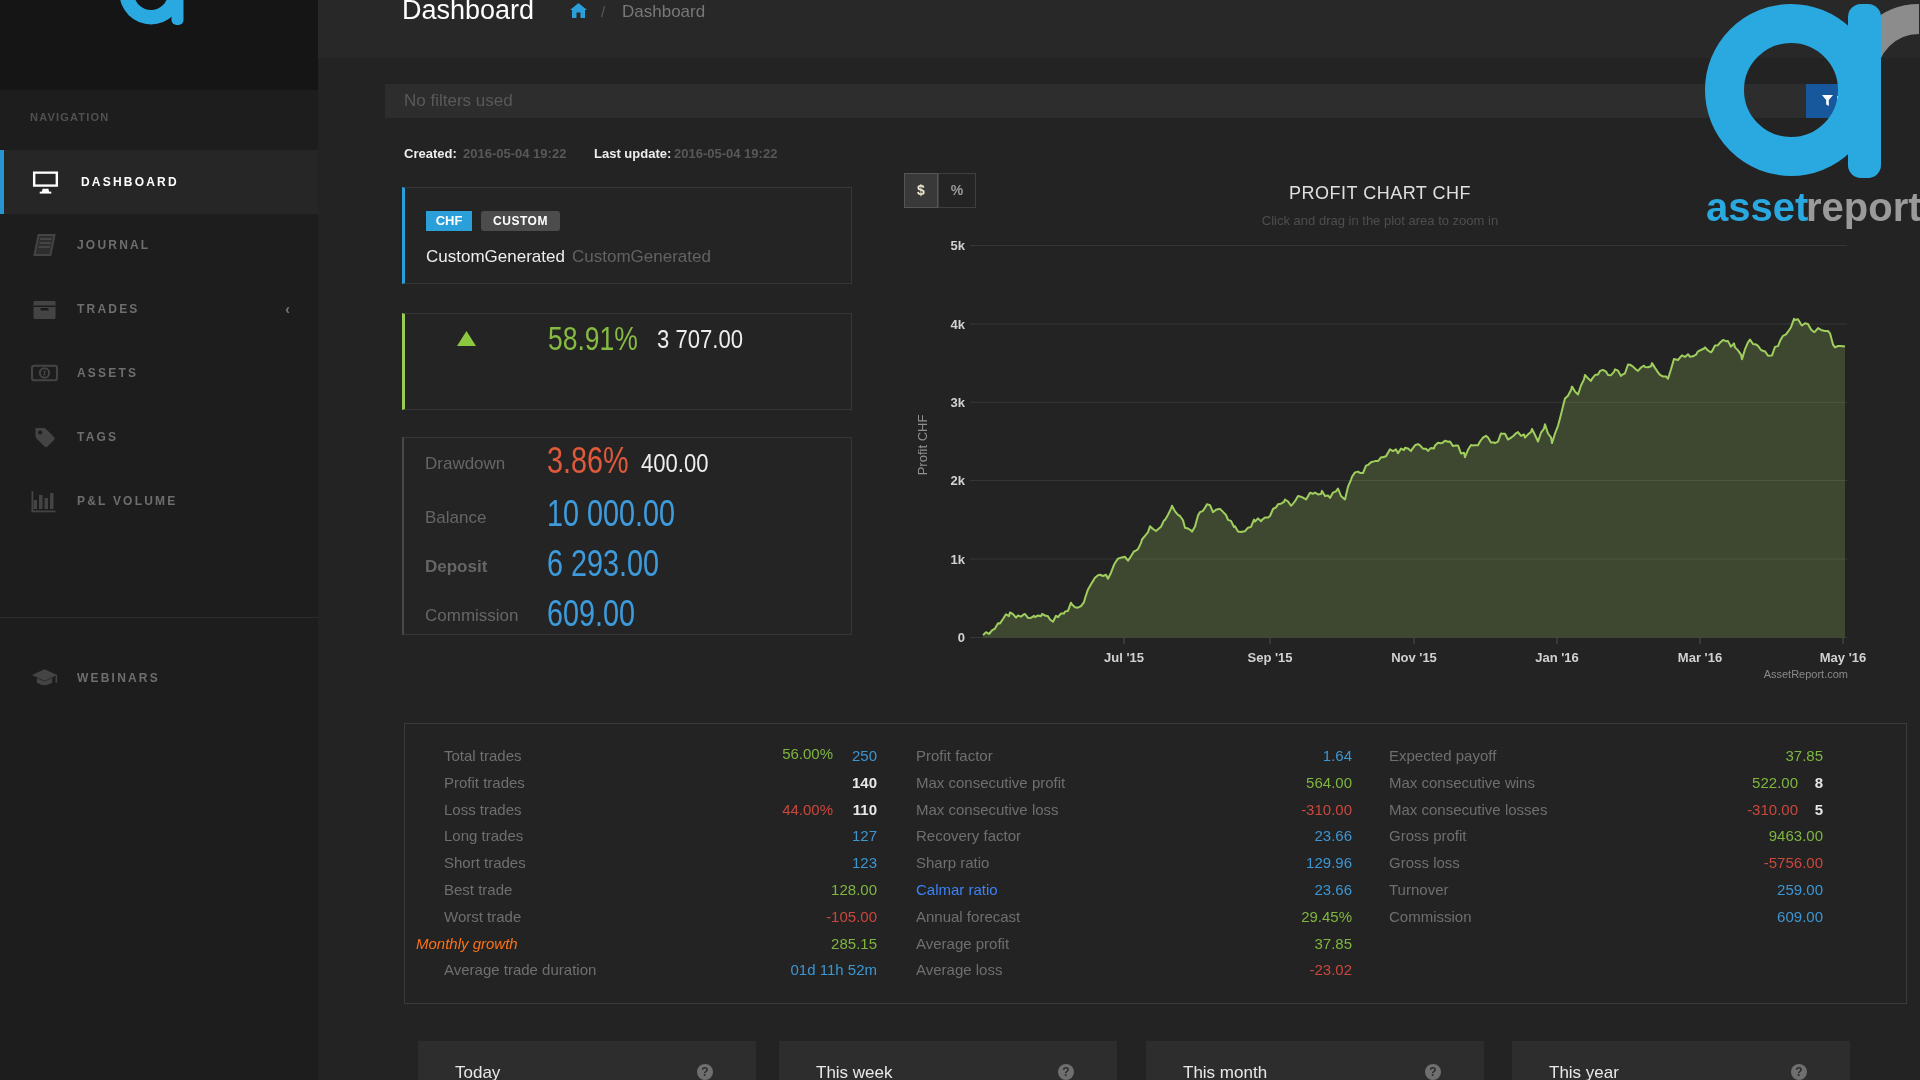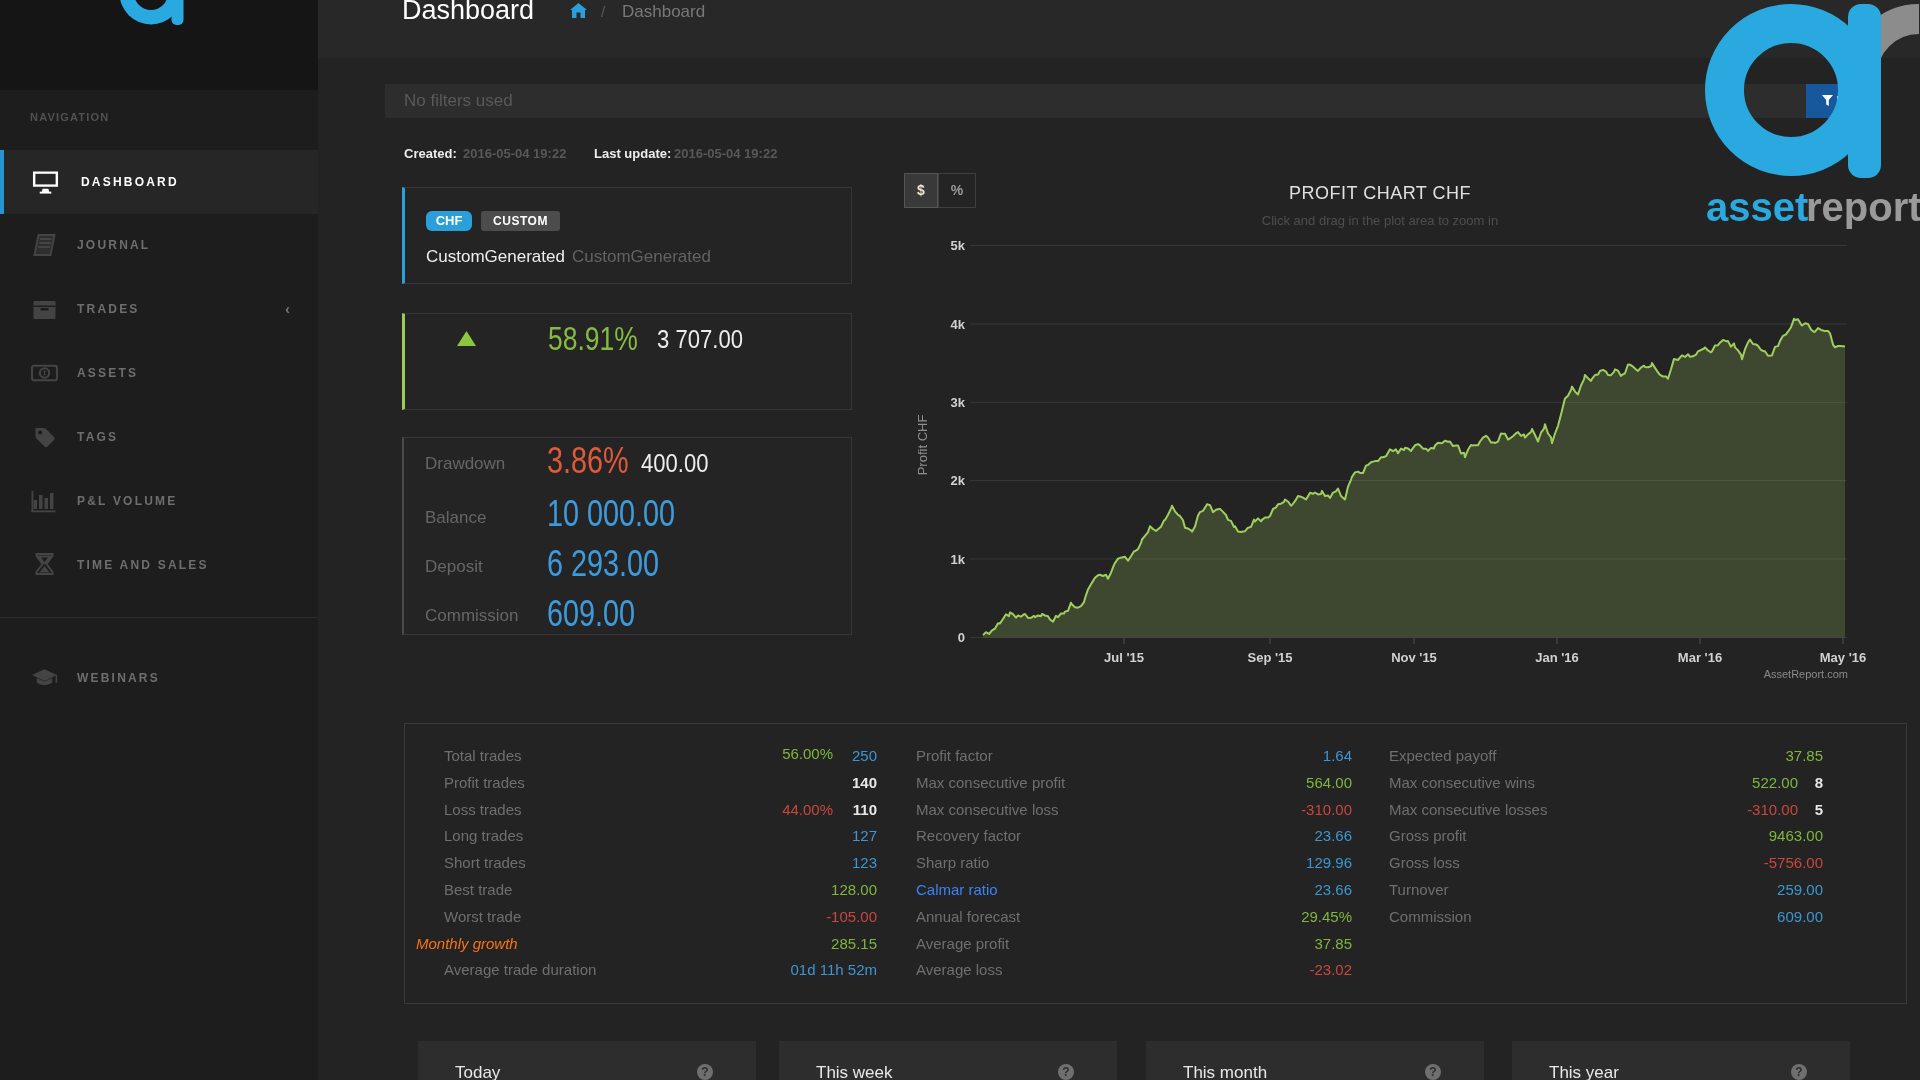"CHF" div.abs { border-radius: 6px -> 0 }
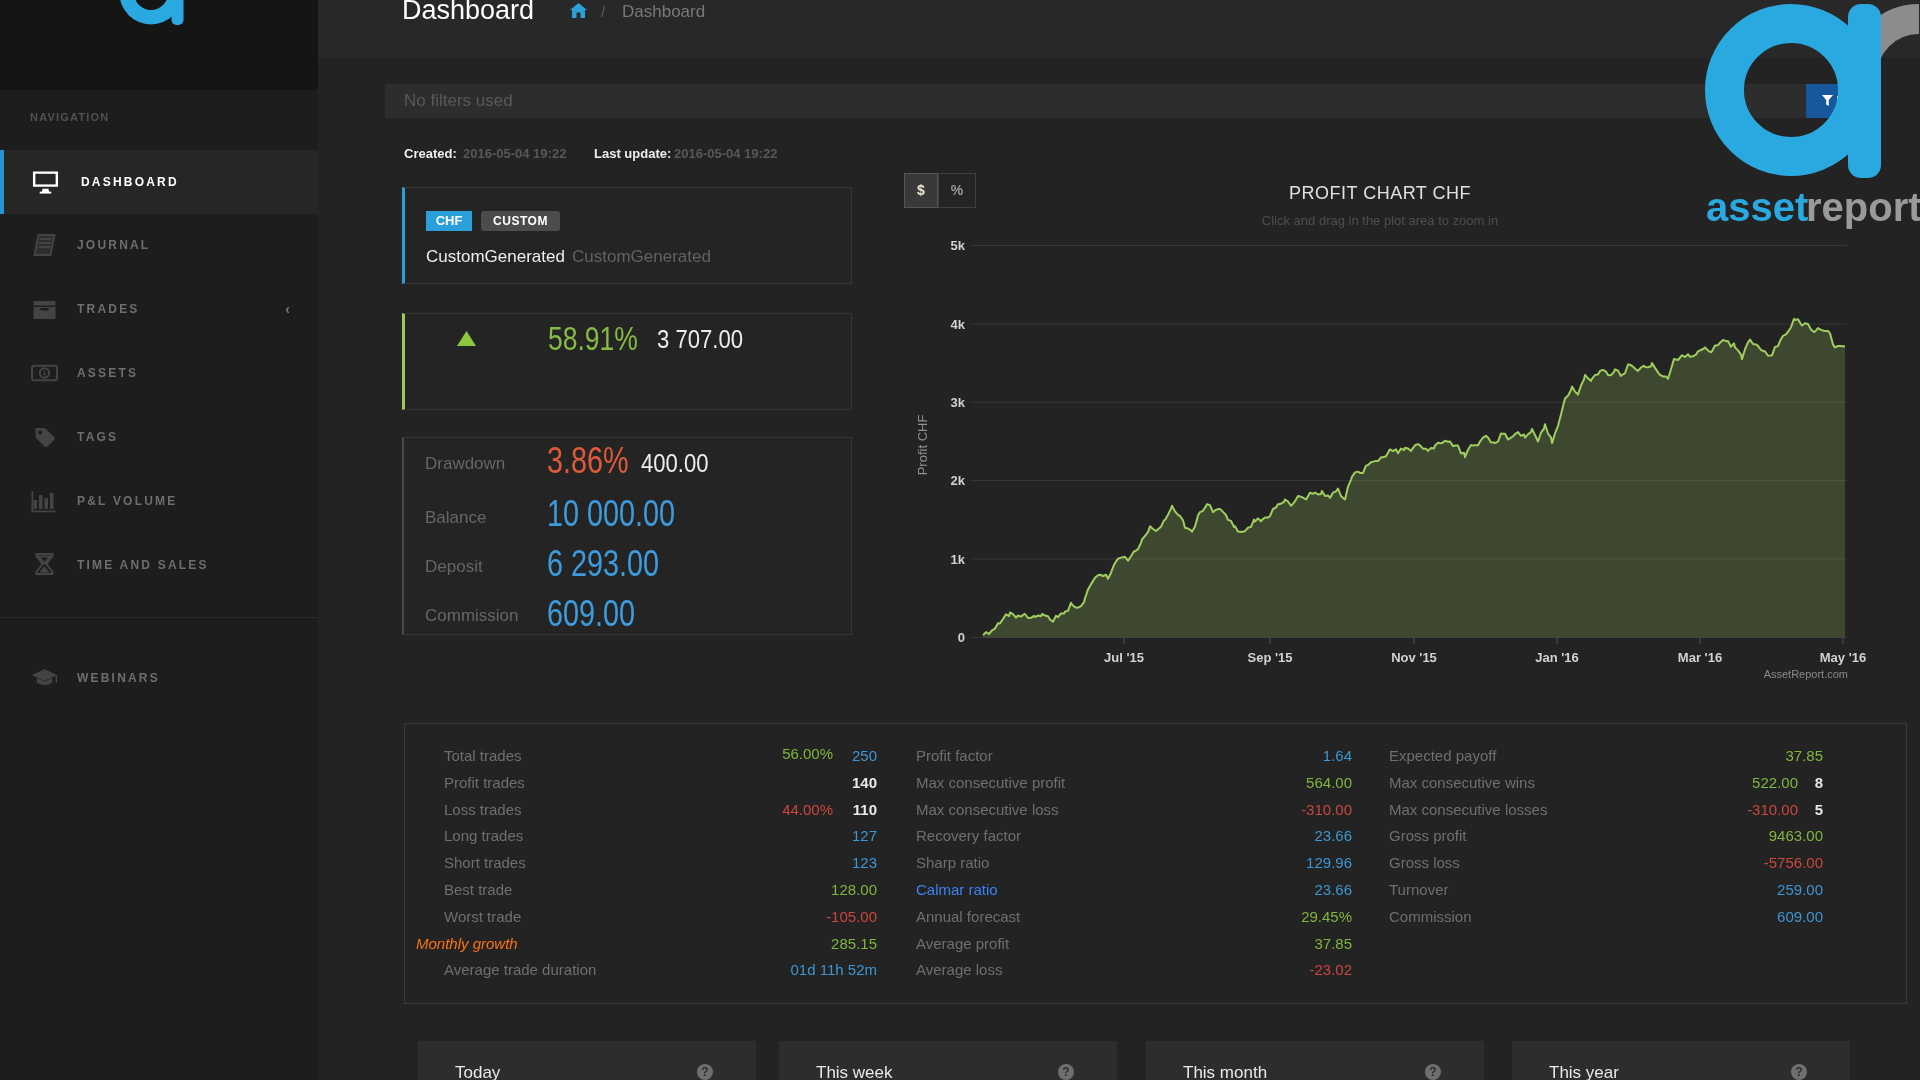"TIME AND SALES" div.navitem { html: <div> <svg> <path></path> <path></path> </svg> <span>TIME AND SALES</span> </div> -> none }
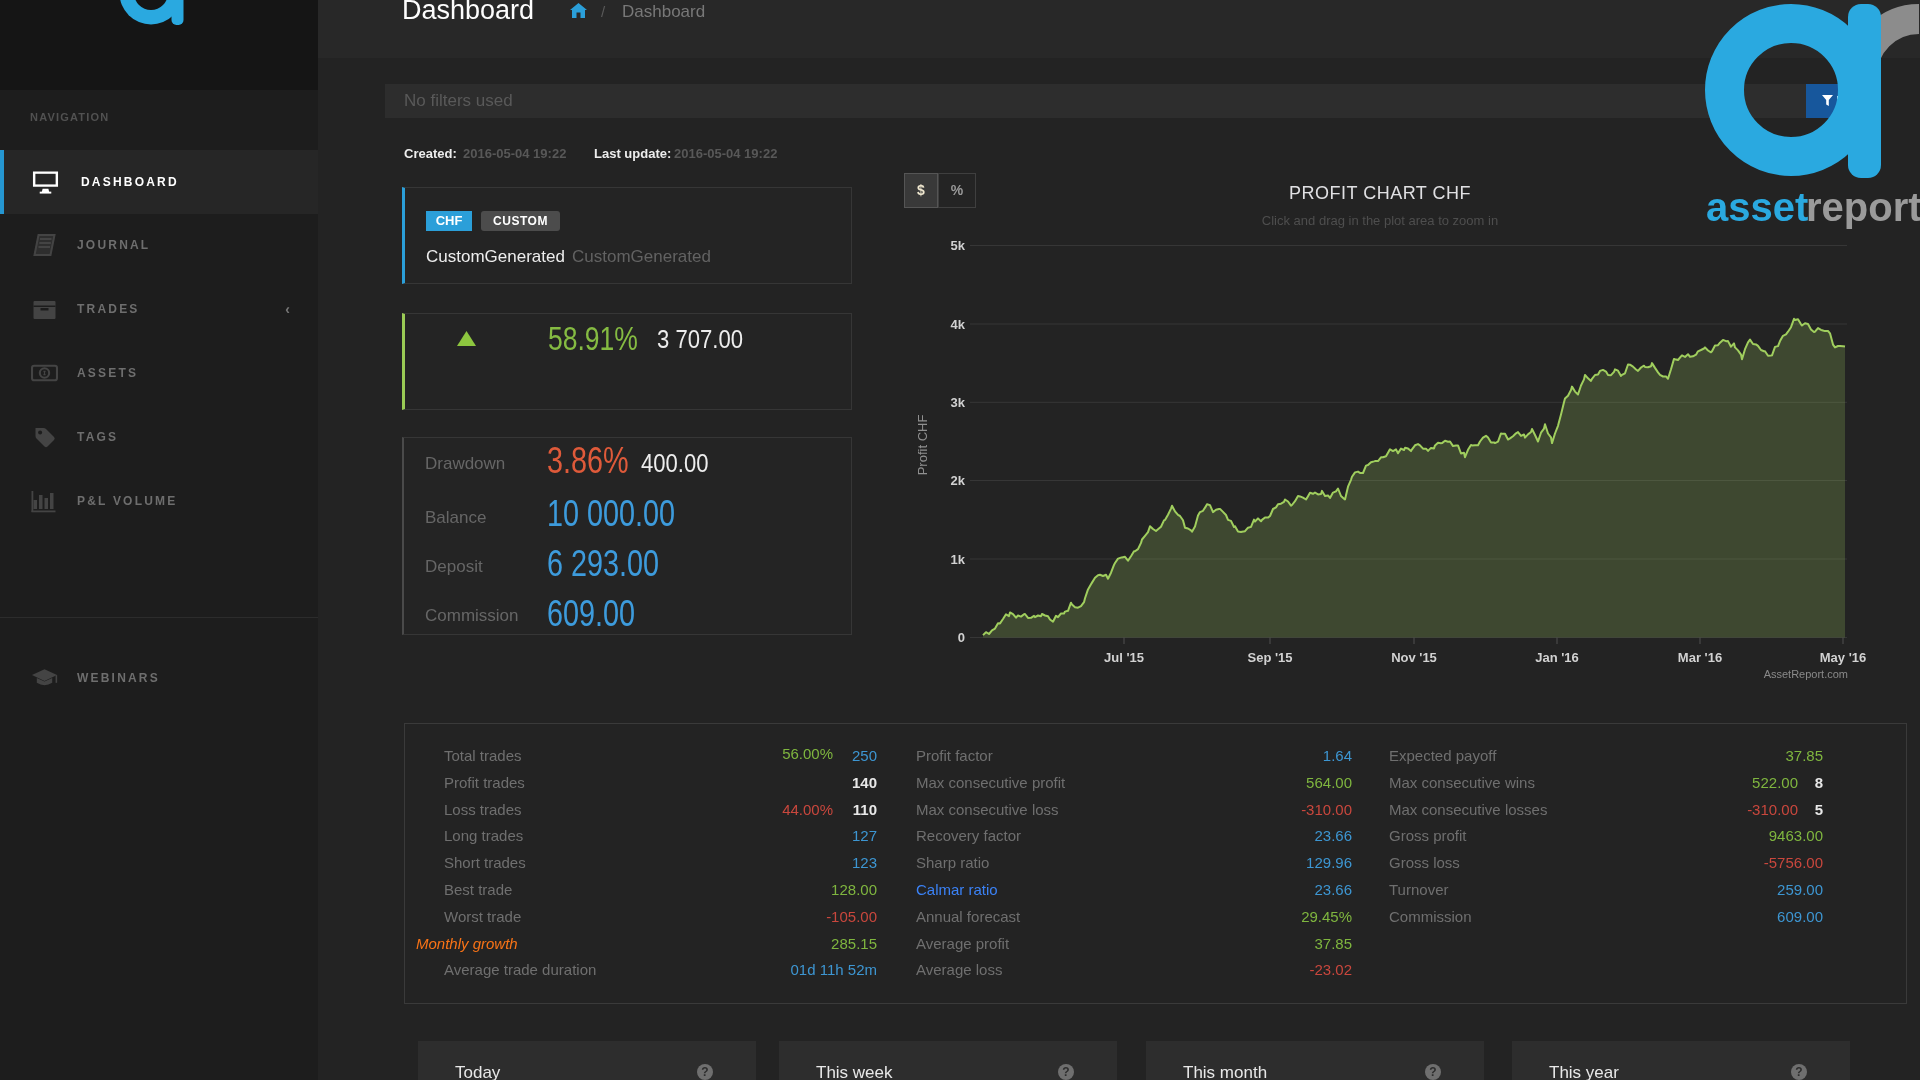"Deposit" div.abs { font-weight: none -> bold }
